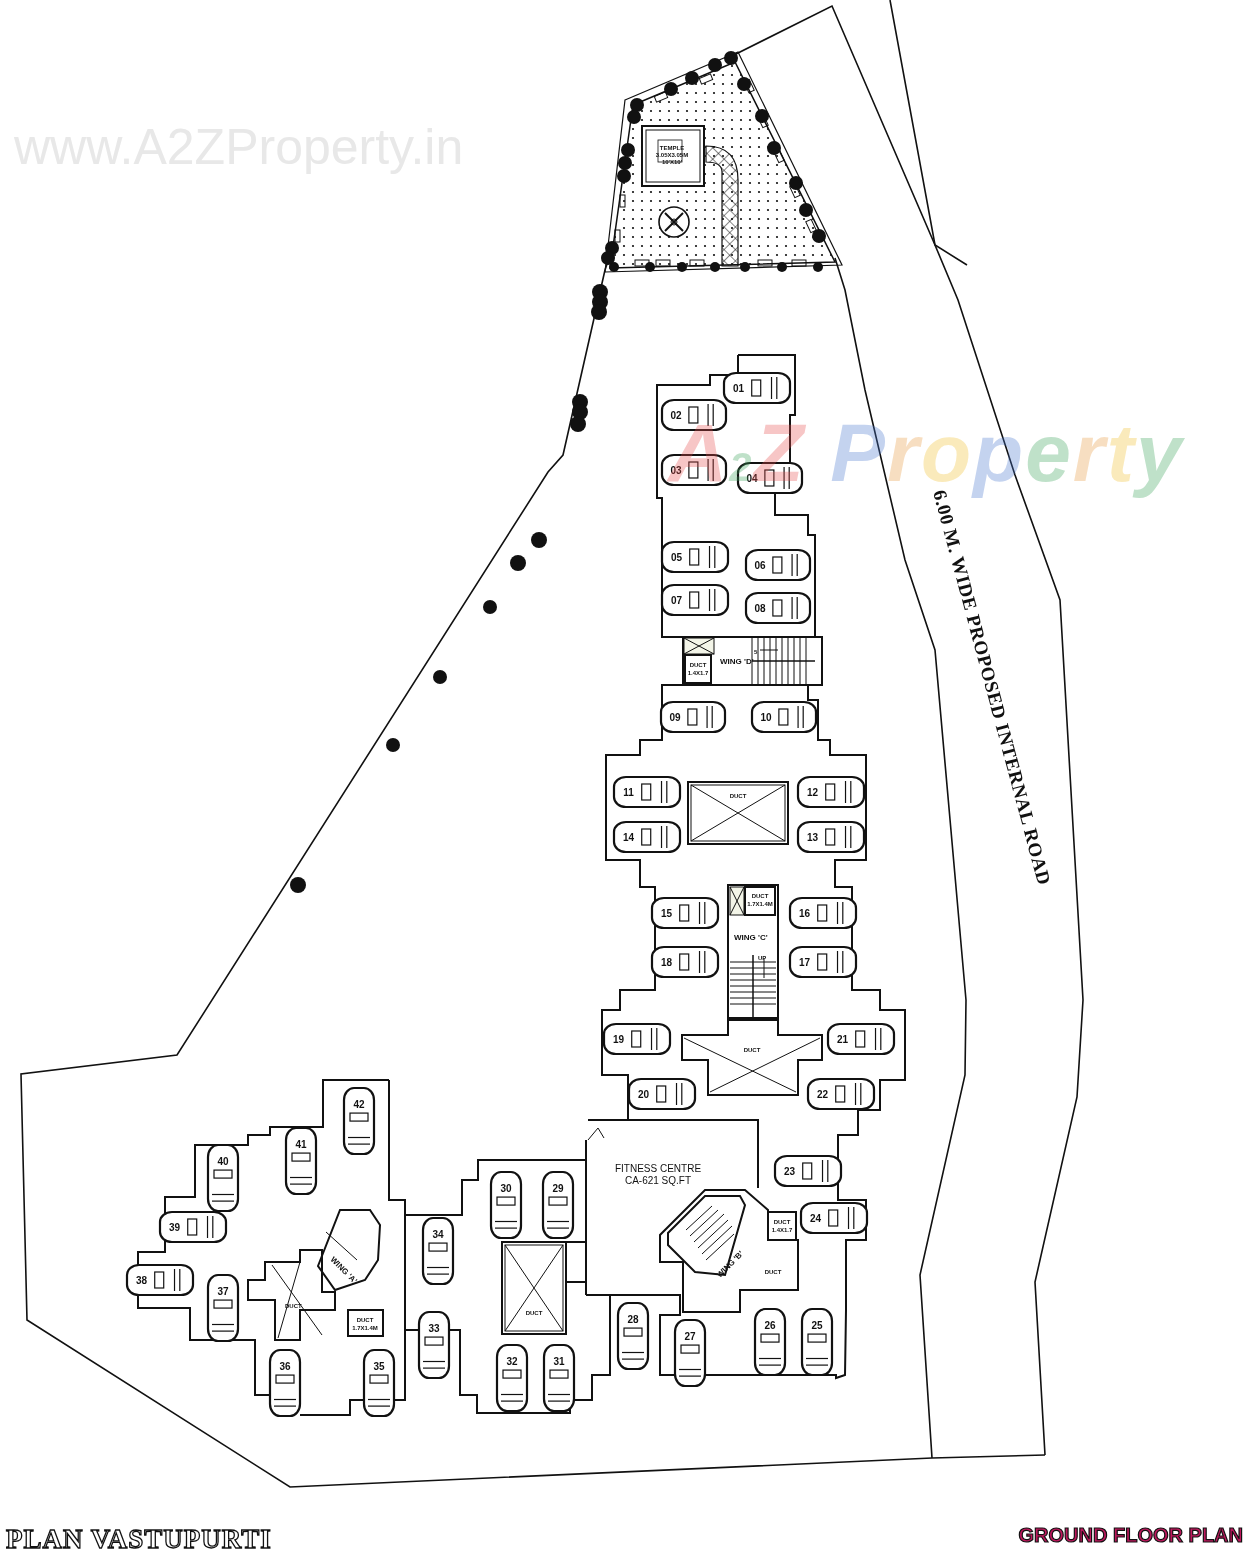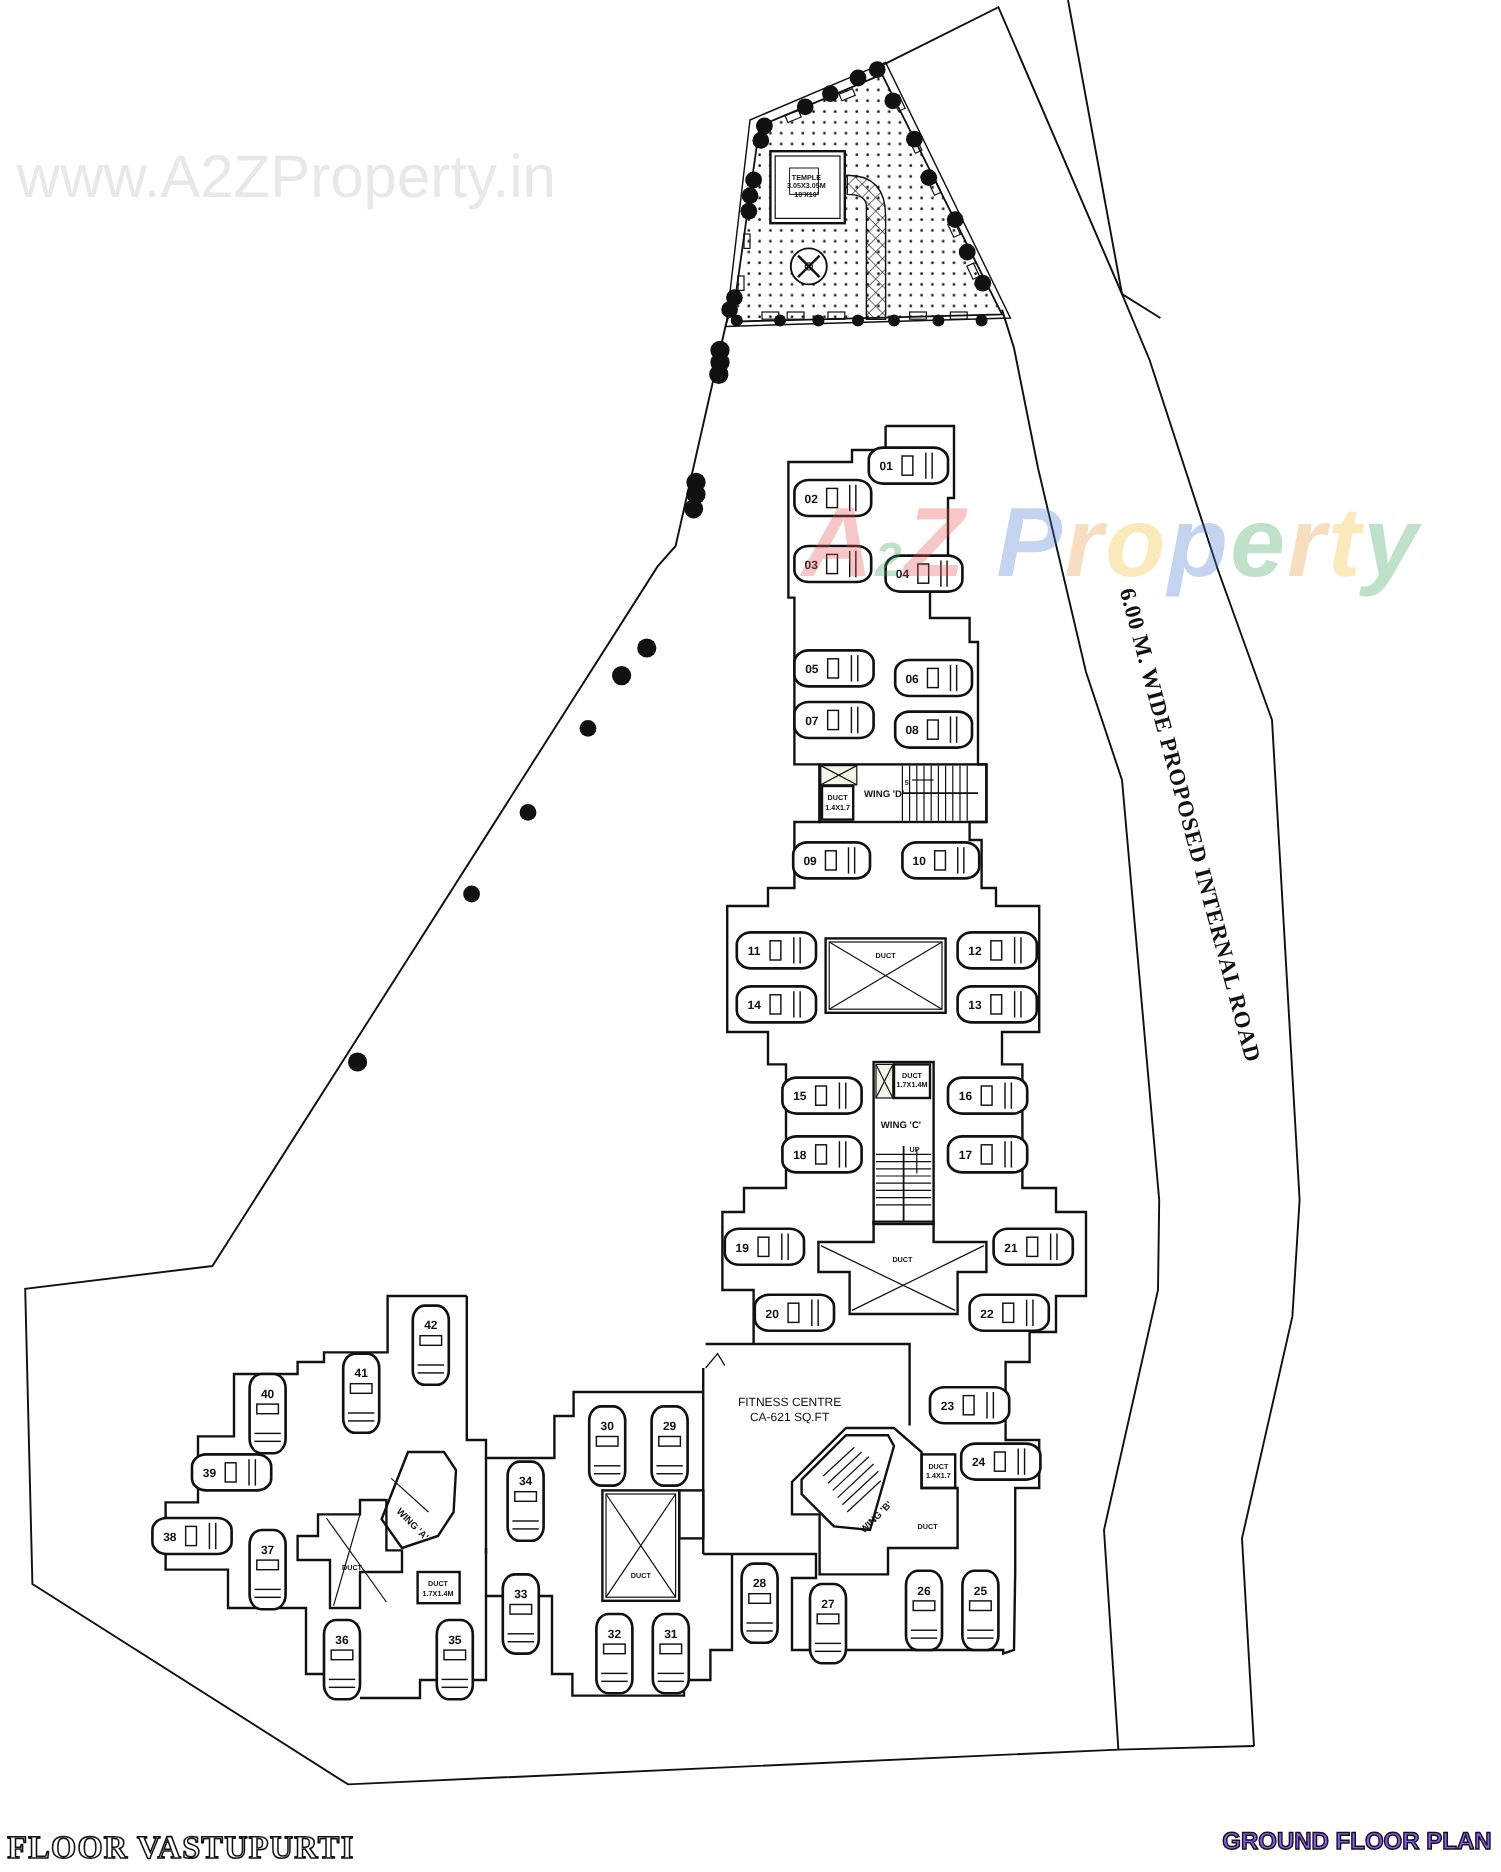"FLOOR VASTUPURTI" div.title-left { text: FLOOR -> PLAN }
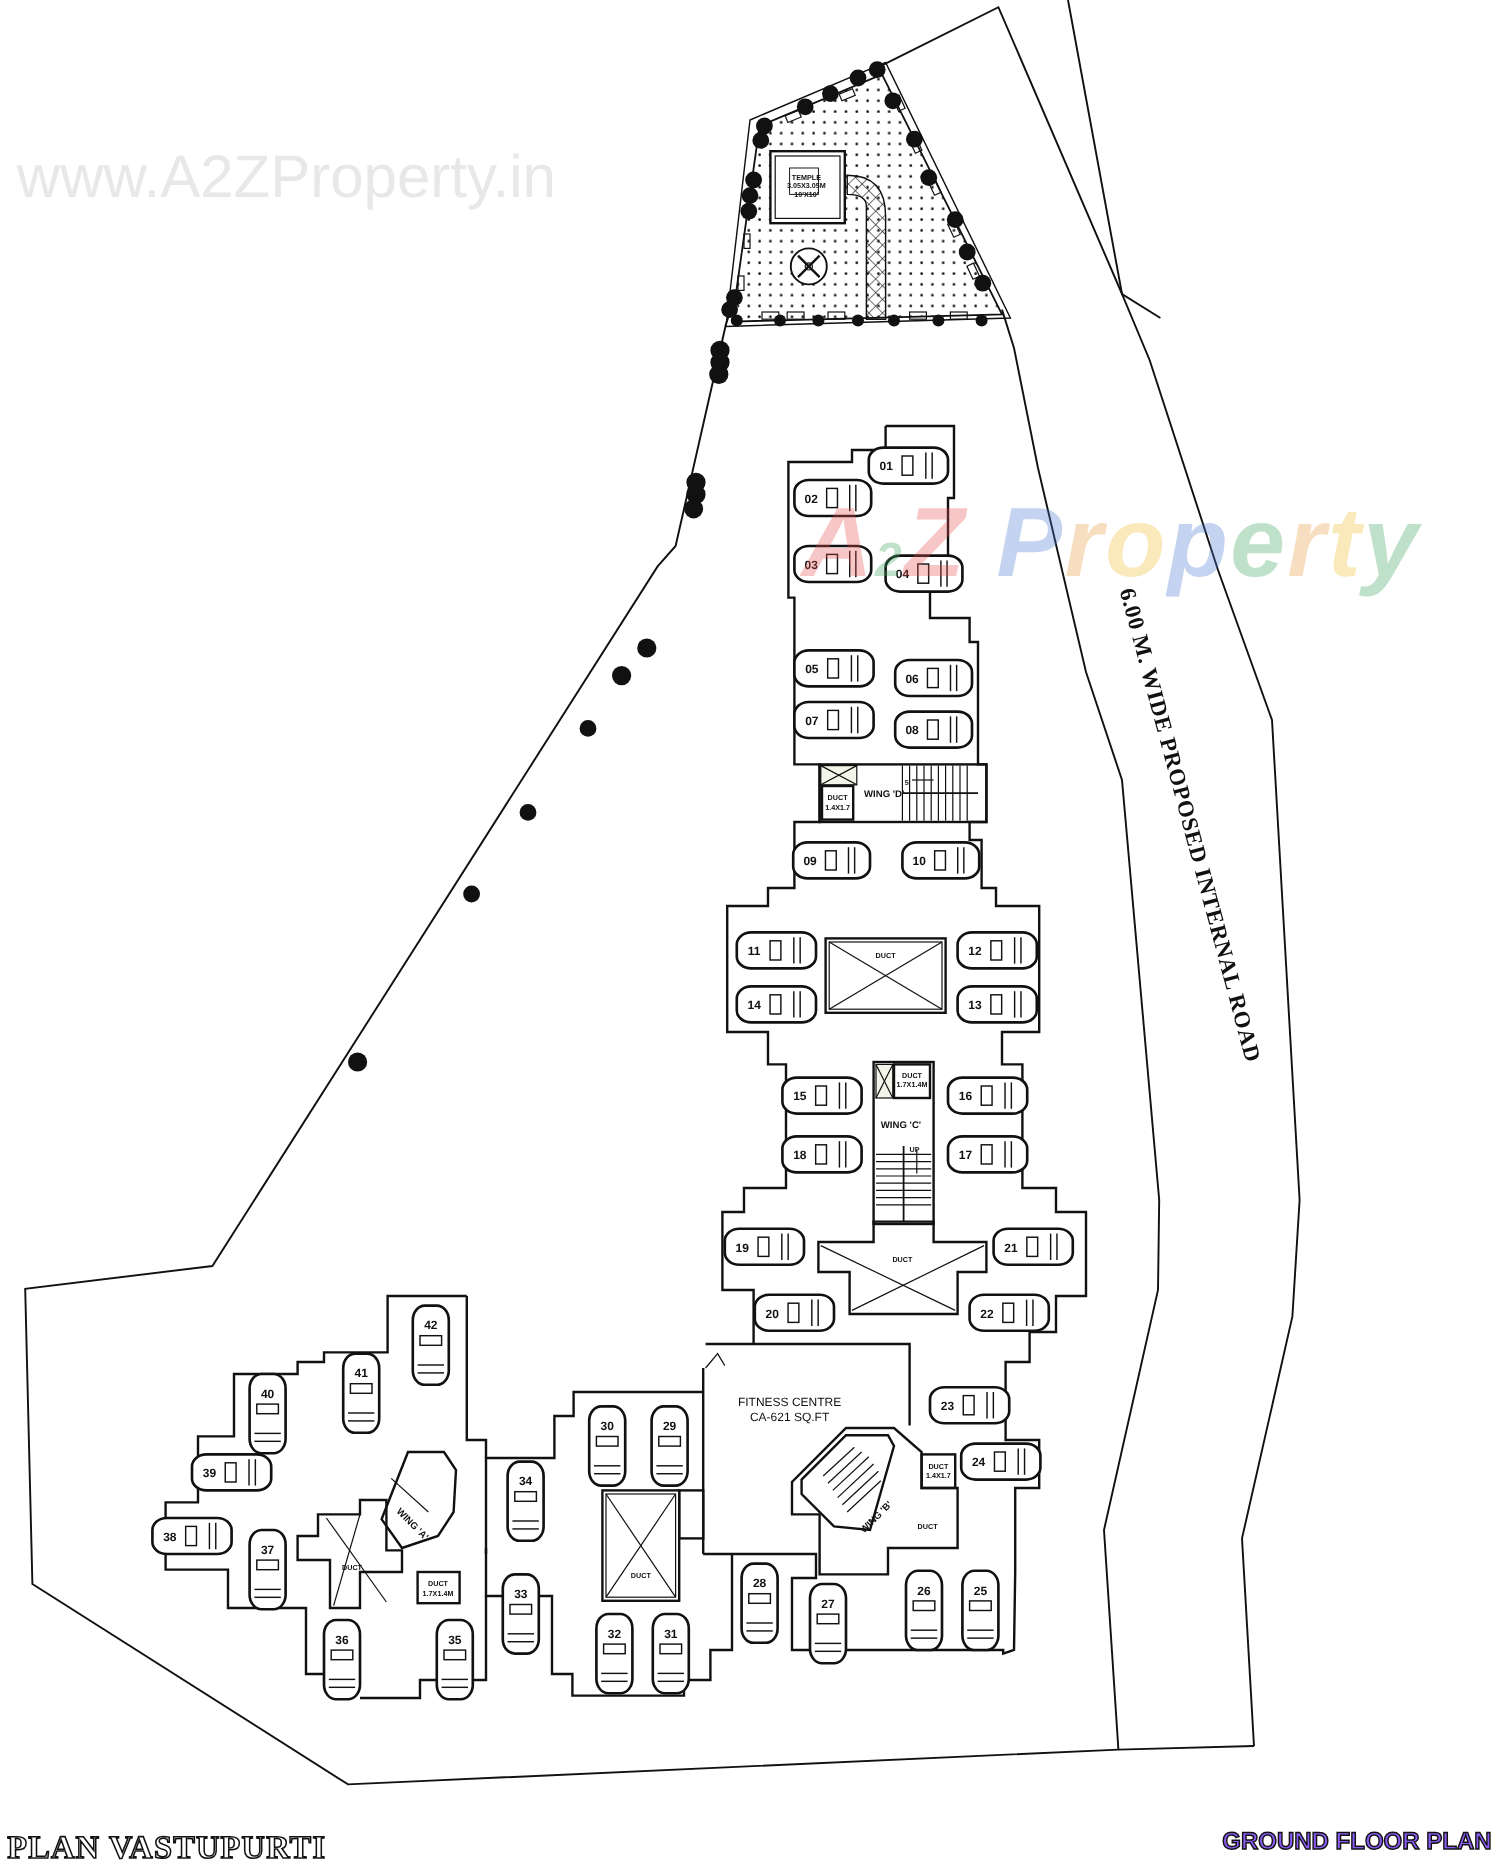"GROUND FLOOR PLAN" .title-right { color: #8b5cf6 -> #be185d }
